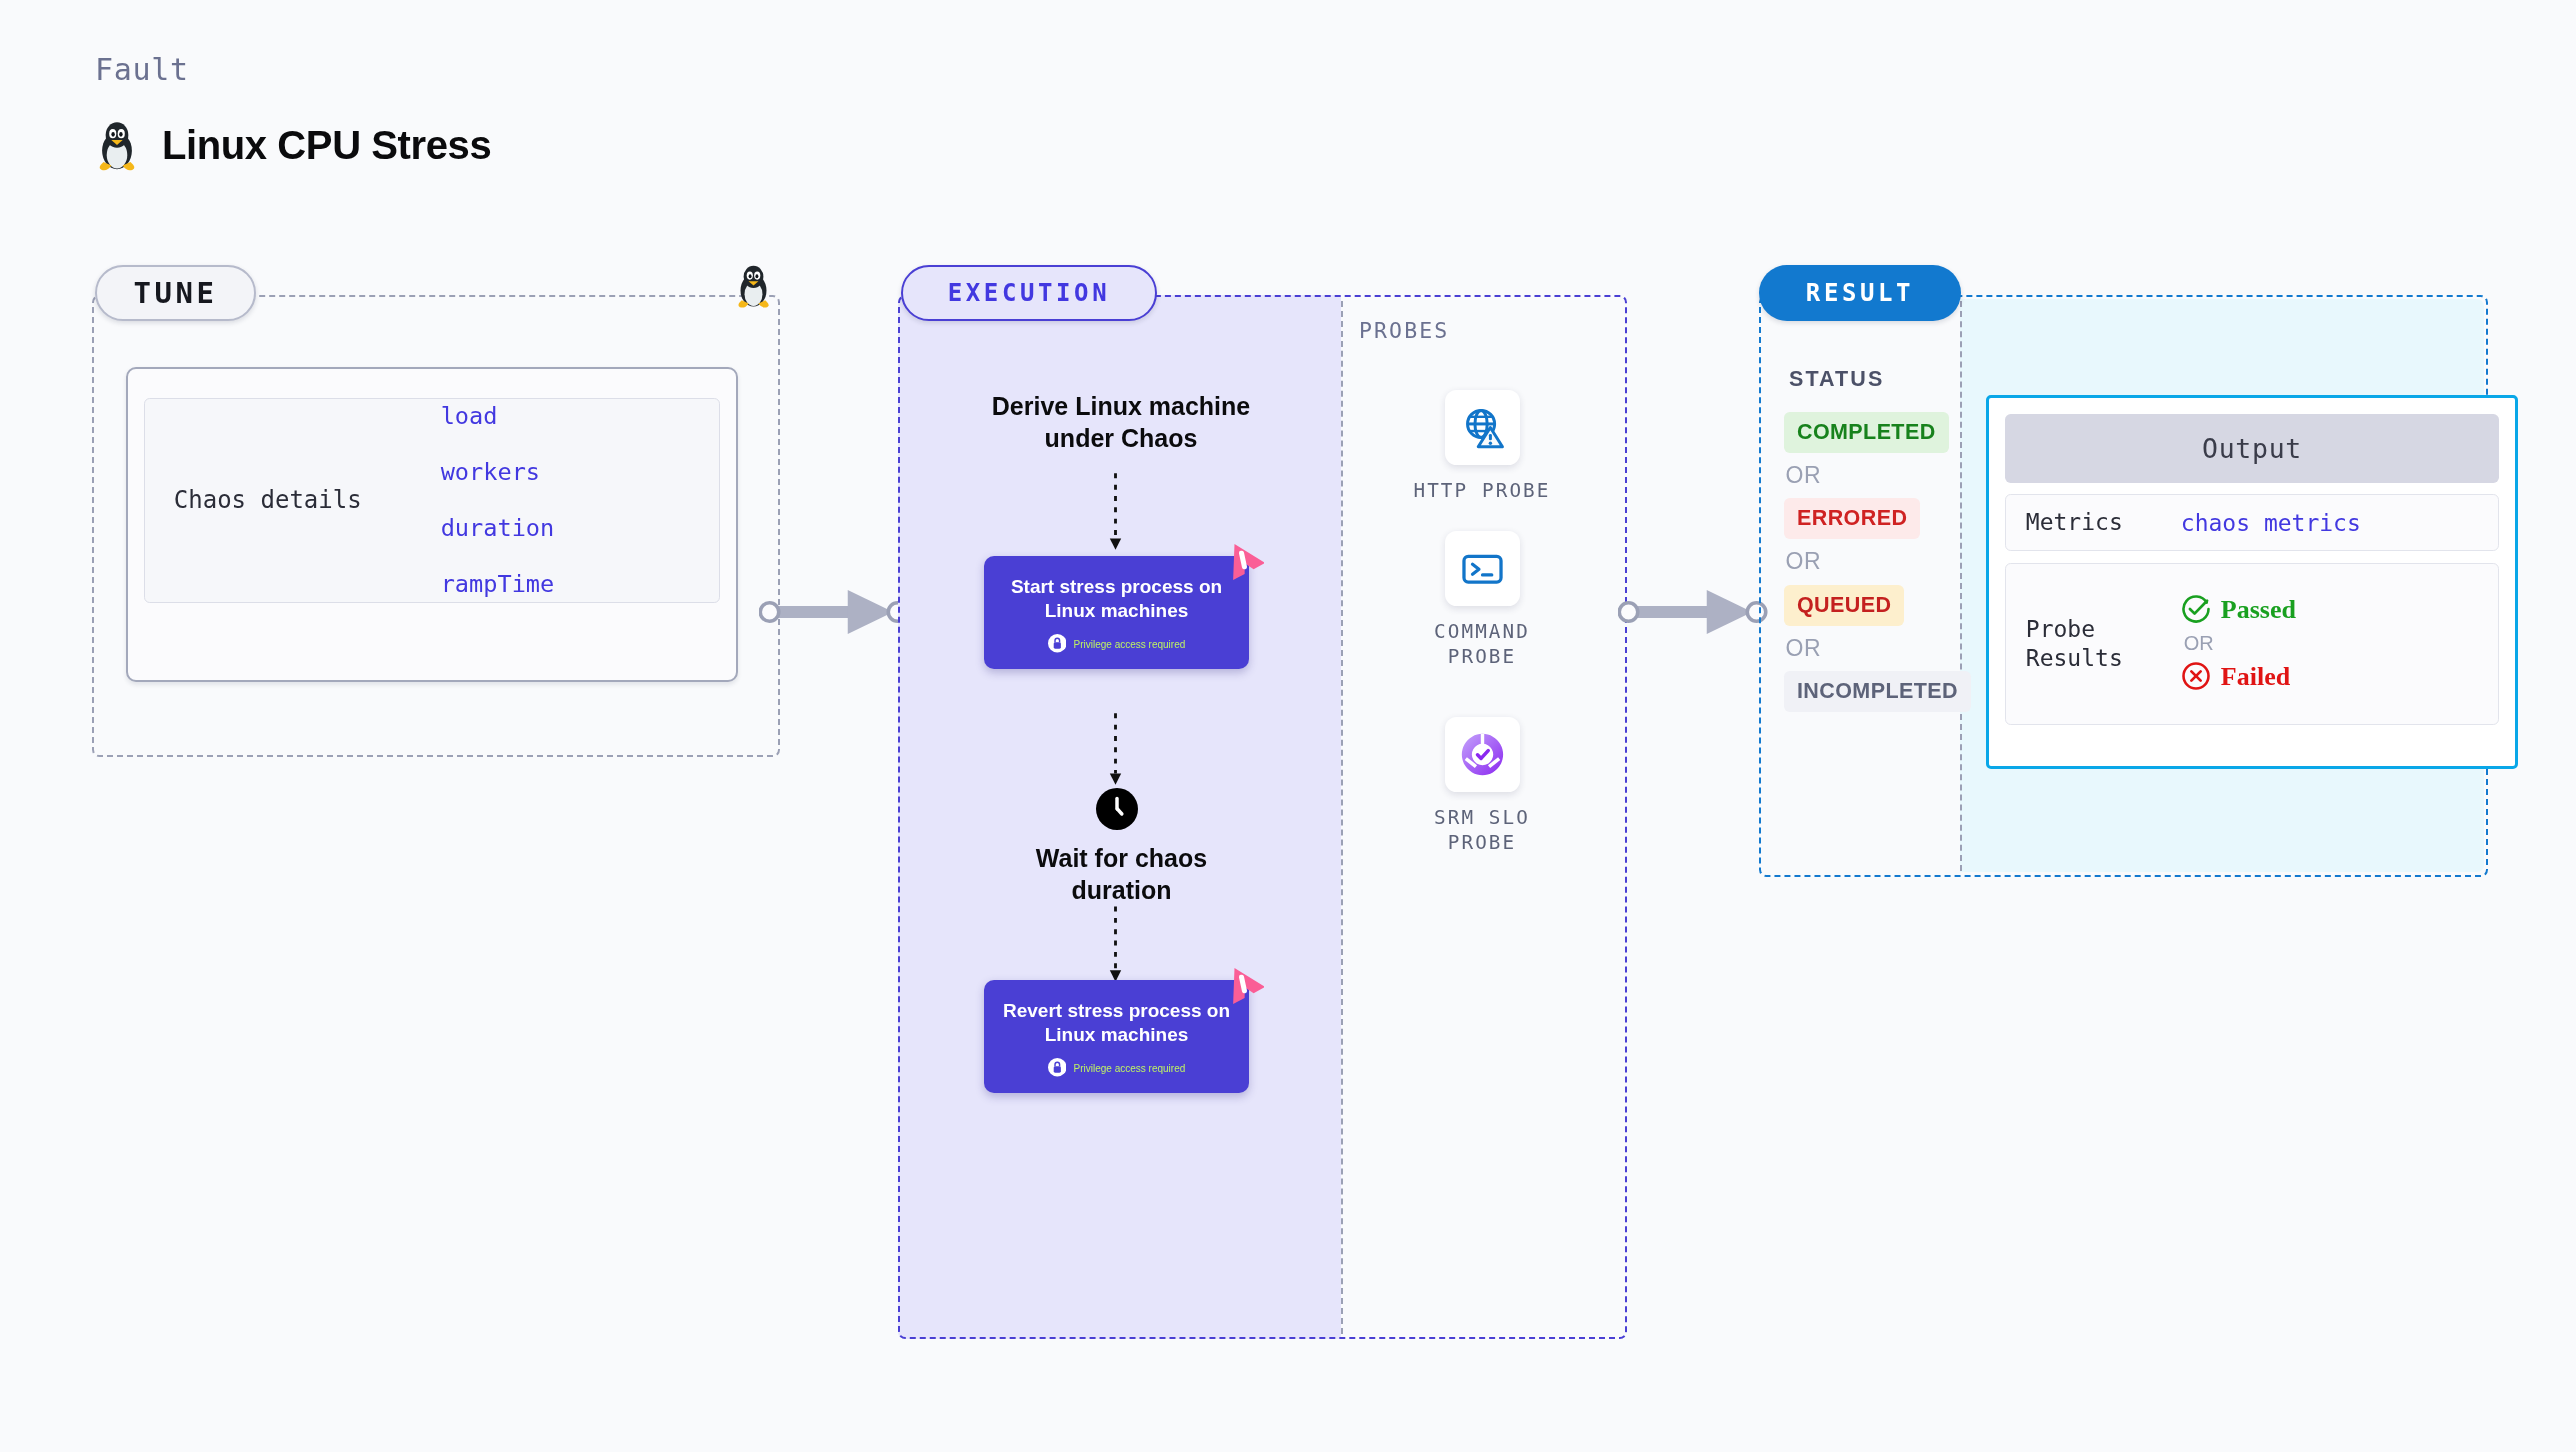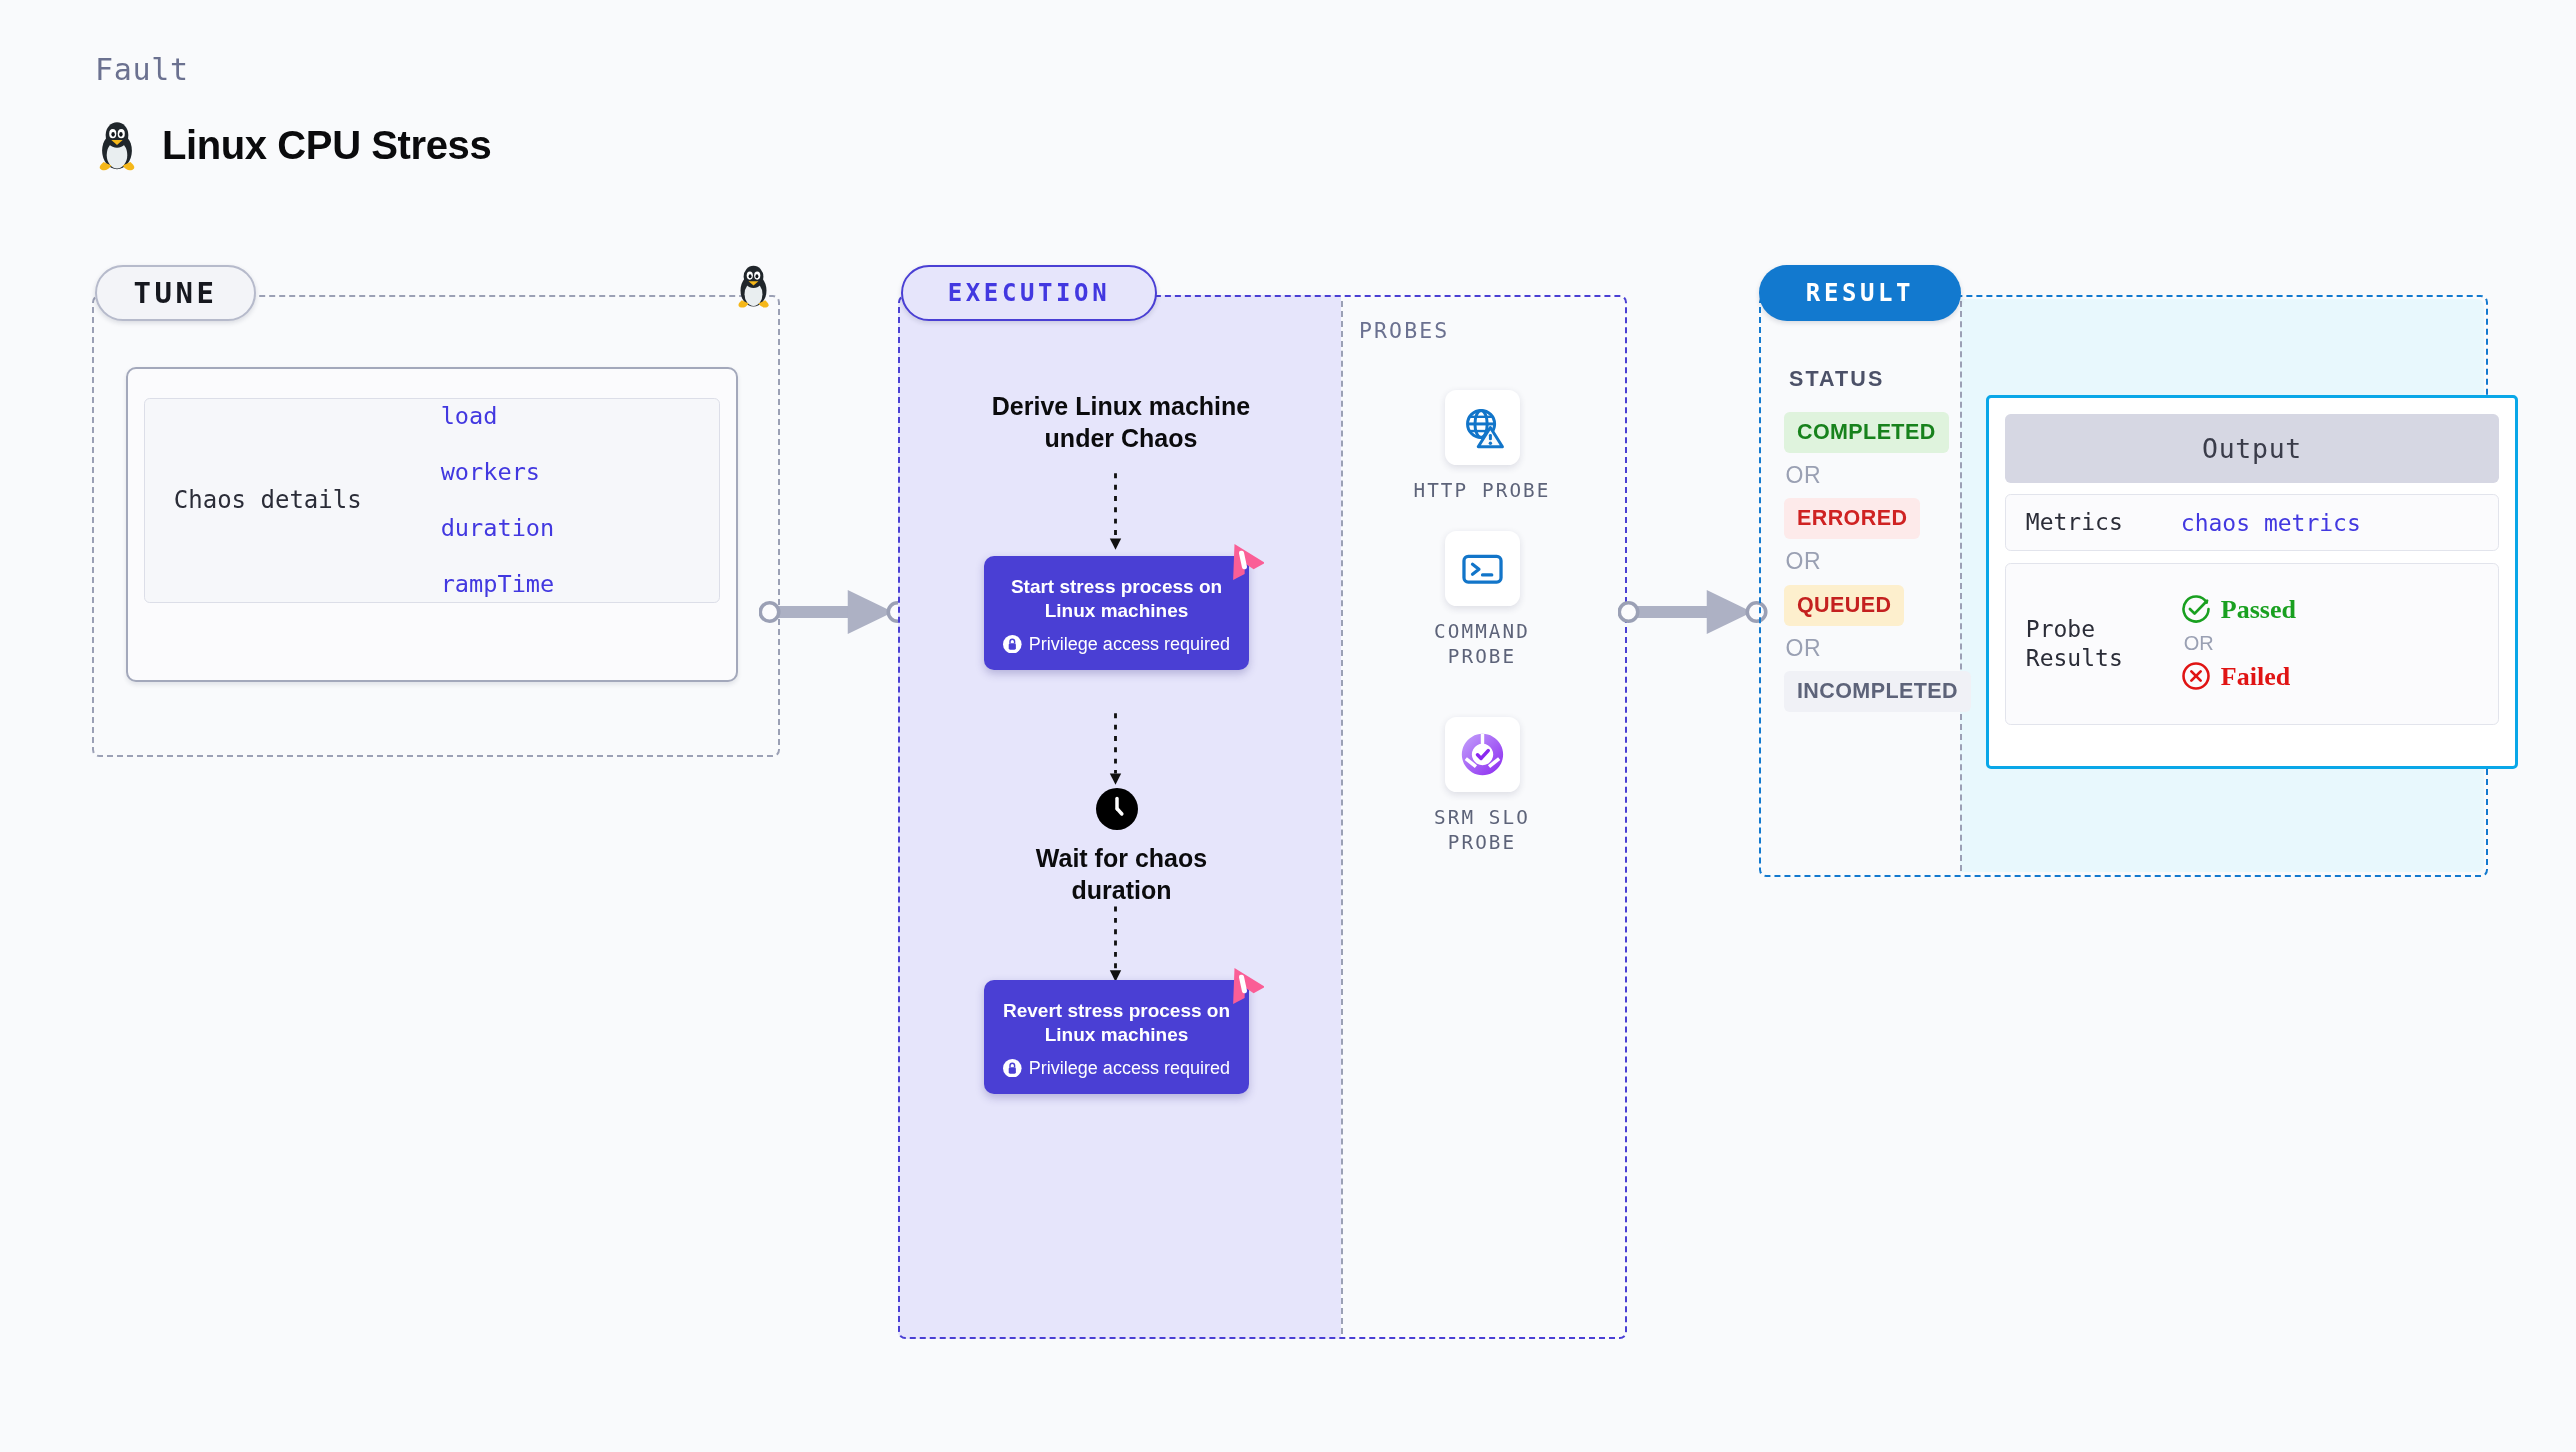"Privilege access required" .priv-row .priv-text { color: #ffffff -> #bef264; font-size: 18px -> 10px }
